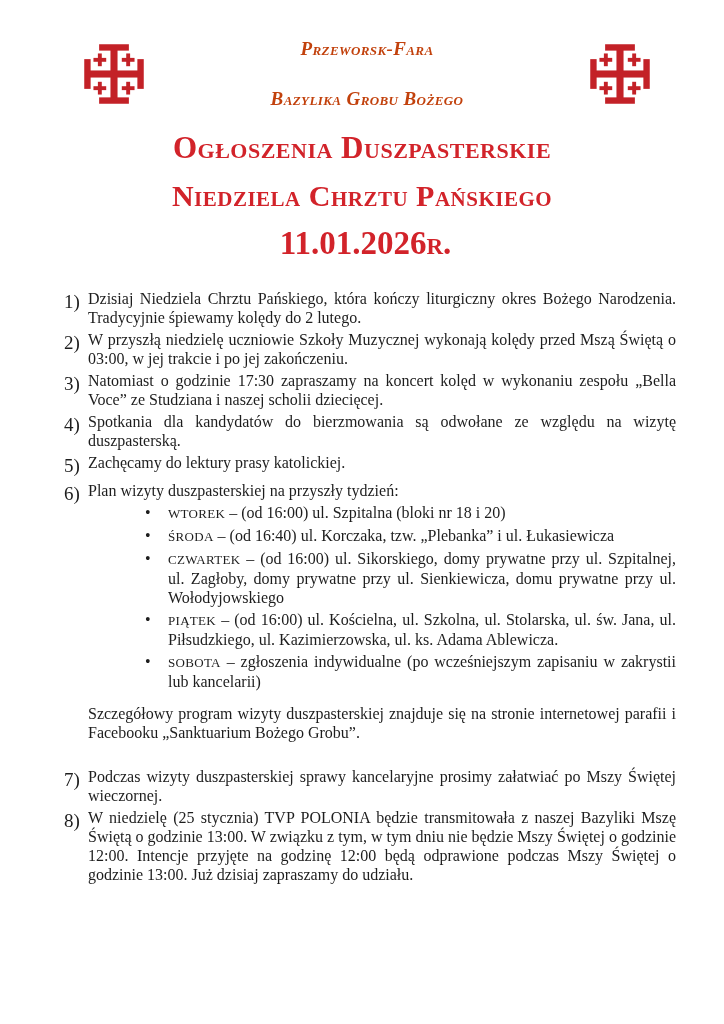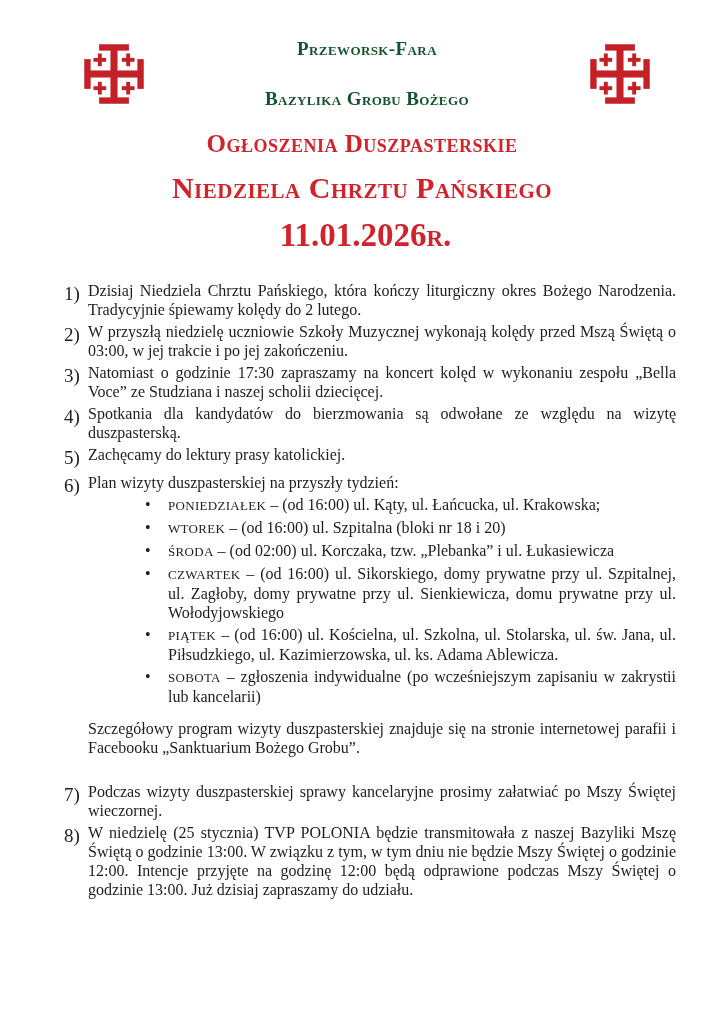"Przeworsk-Fara" .org { color: #14532d -> #c2410c; font-style: none -> italic }
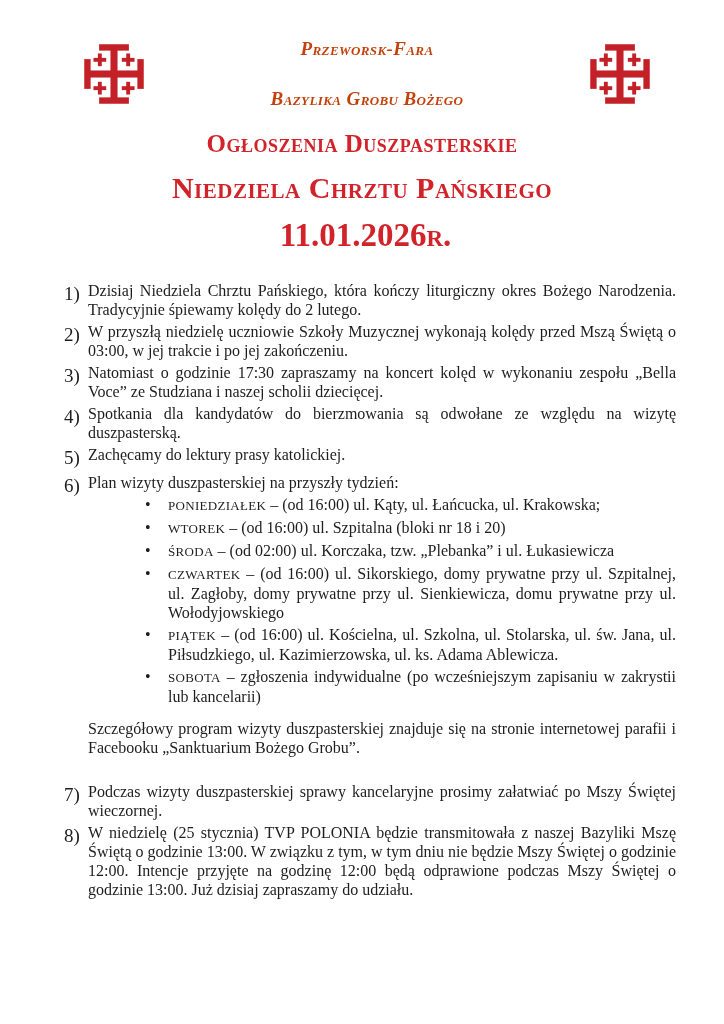"Ogłoszenia Duszpasterskie" .title { font-size: 25px -> 31px }
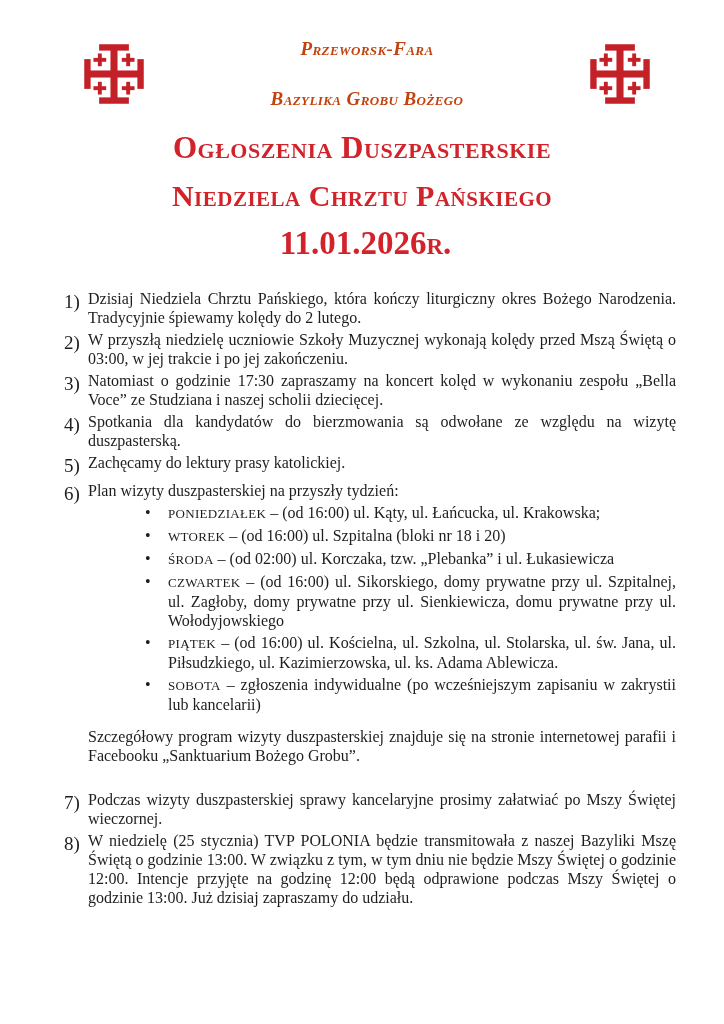"PONIEDZIAŁEK – (od 16:00) ul." li.bullet { html: <li><span>PONIEDZIAŁEK</span><span> – (od 16:00) ul. Kąty, ul. Łańcucka, ul. Krakowska;</span></li> -> none }
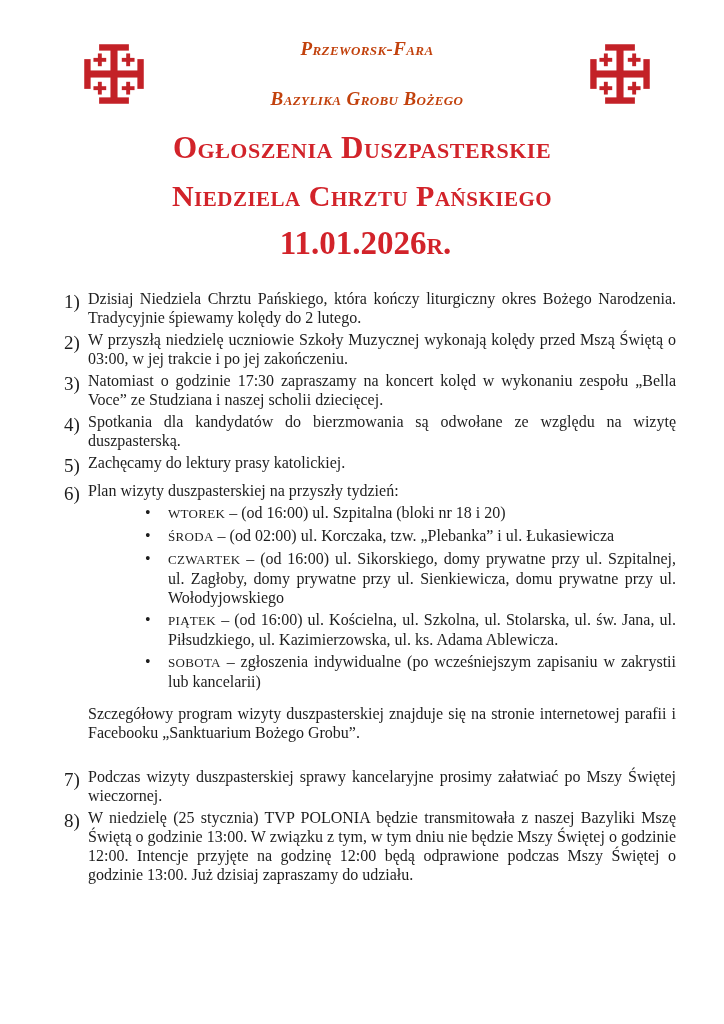"– (od 02:00) ul. Korczaka," span { text: 02:00 -> 16:40 }
